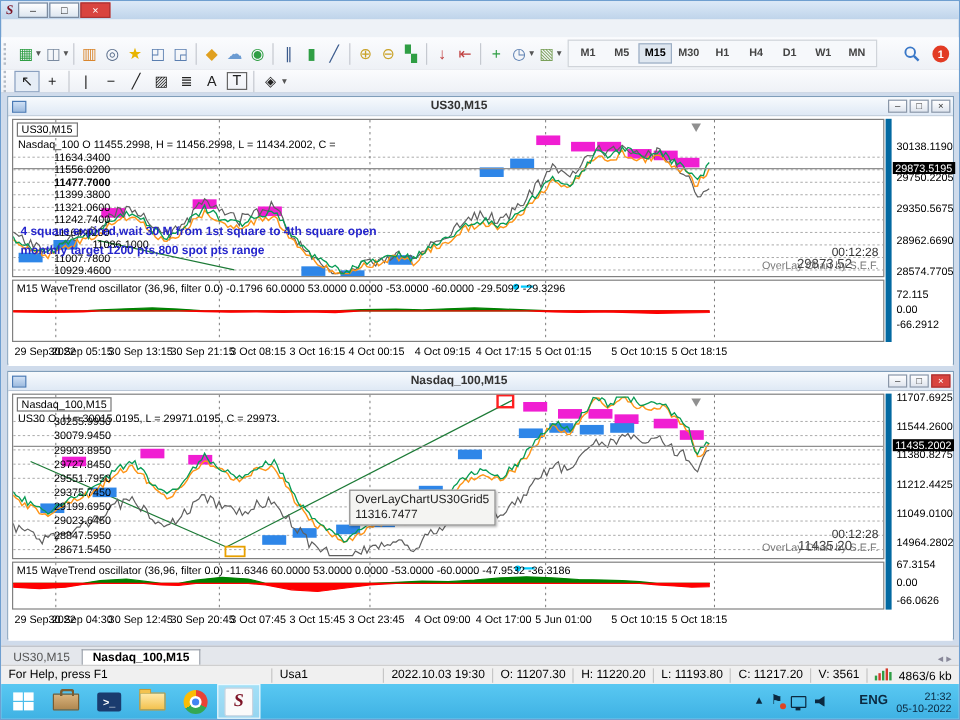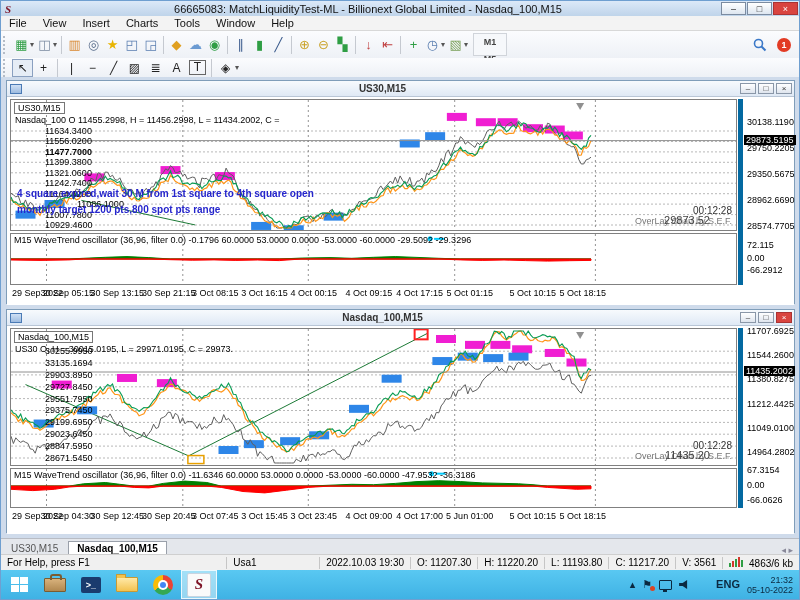"66665083: MatchLiquidityTest-ML -" span { html: <span>66665083: MatchLiquidityTest-ML - Billionext Global Limited - Nasdaq_100,M15</span> -> none }
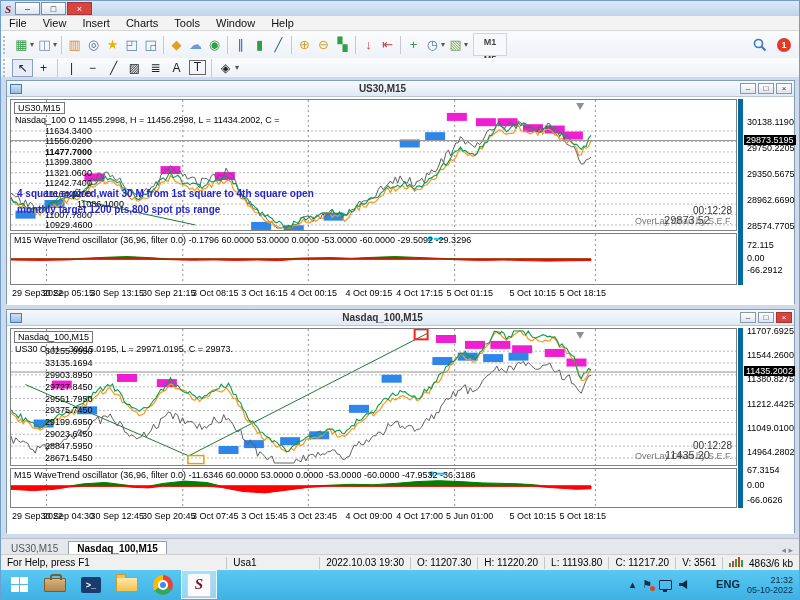"File" div { html: <div> <span>File</span> <span>View</span> <span>Insert</span> <span>Charts</span> <span>Tools</span> <span>Window</span> <span>Help</span> </div> -> none }
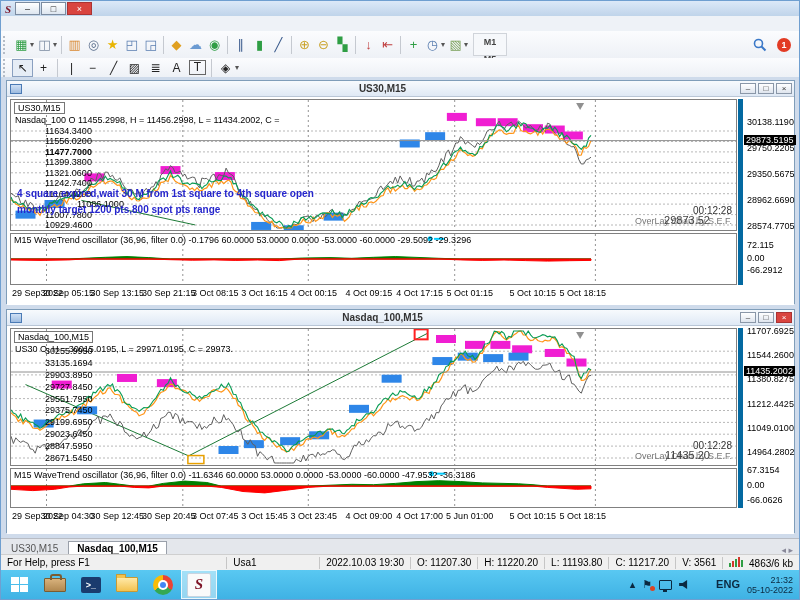"M1" #tfbox { flex-direction: column -> none }
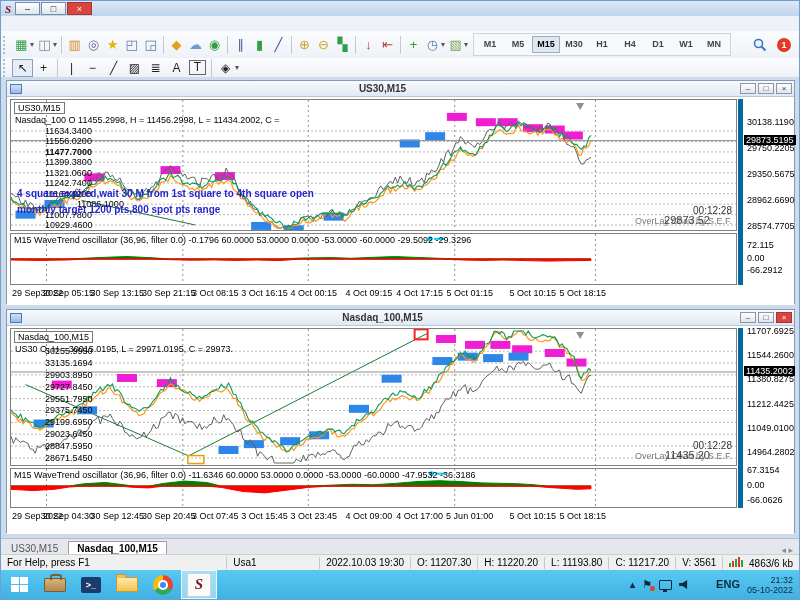"33135.1694" span.gridlabel { text: 33135.1694 -> 30079.9450 }
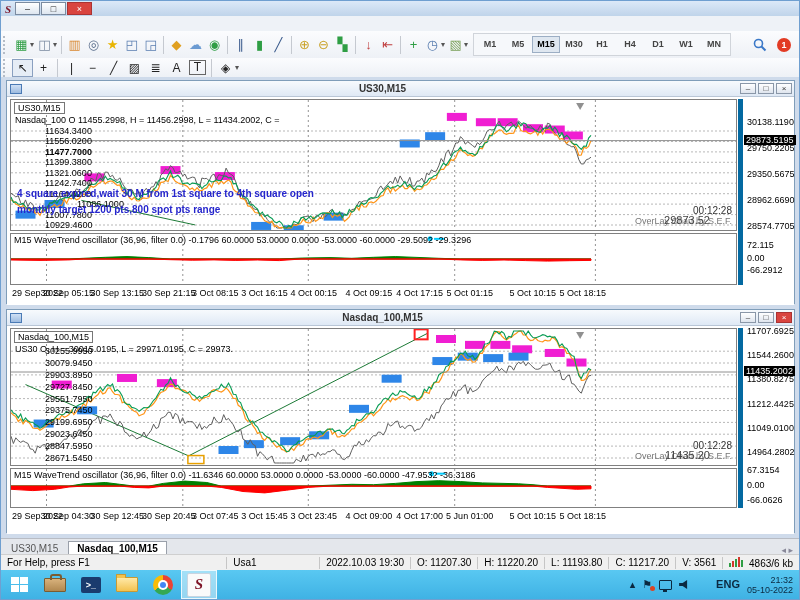"OverLayChartUS30Grid5" div.tooltip { html: none -> <div><span>OverLayChartUS30Grid5</span><br><span>11316.7477</span></div> }
